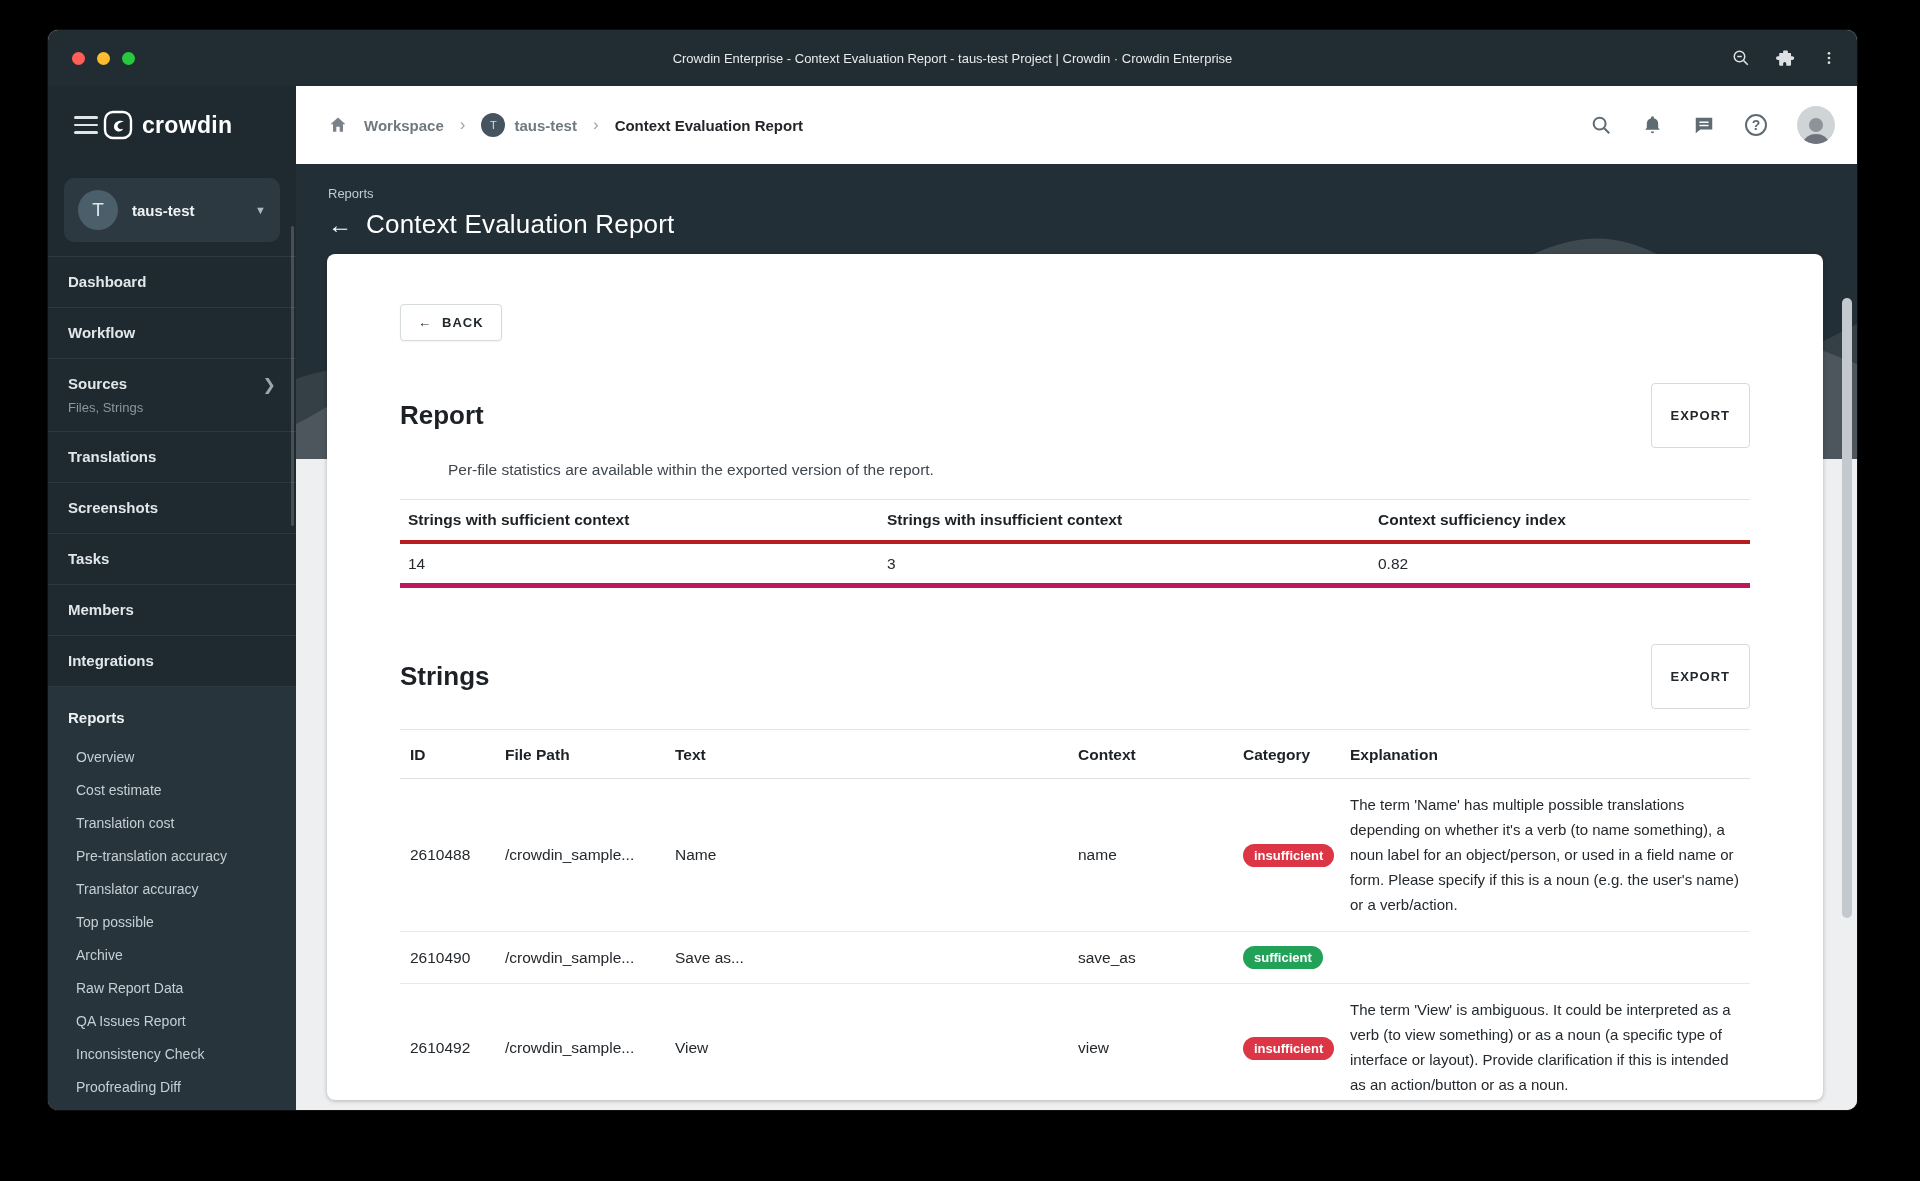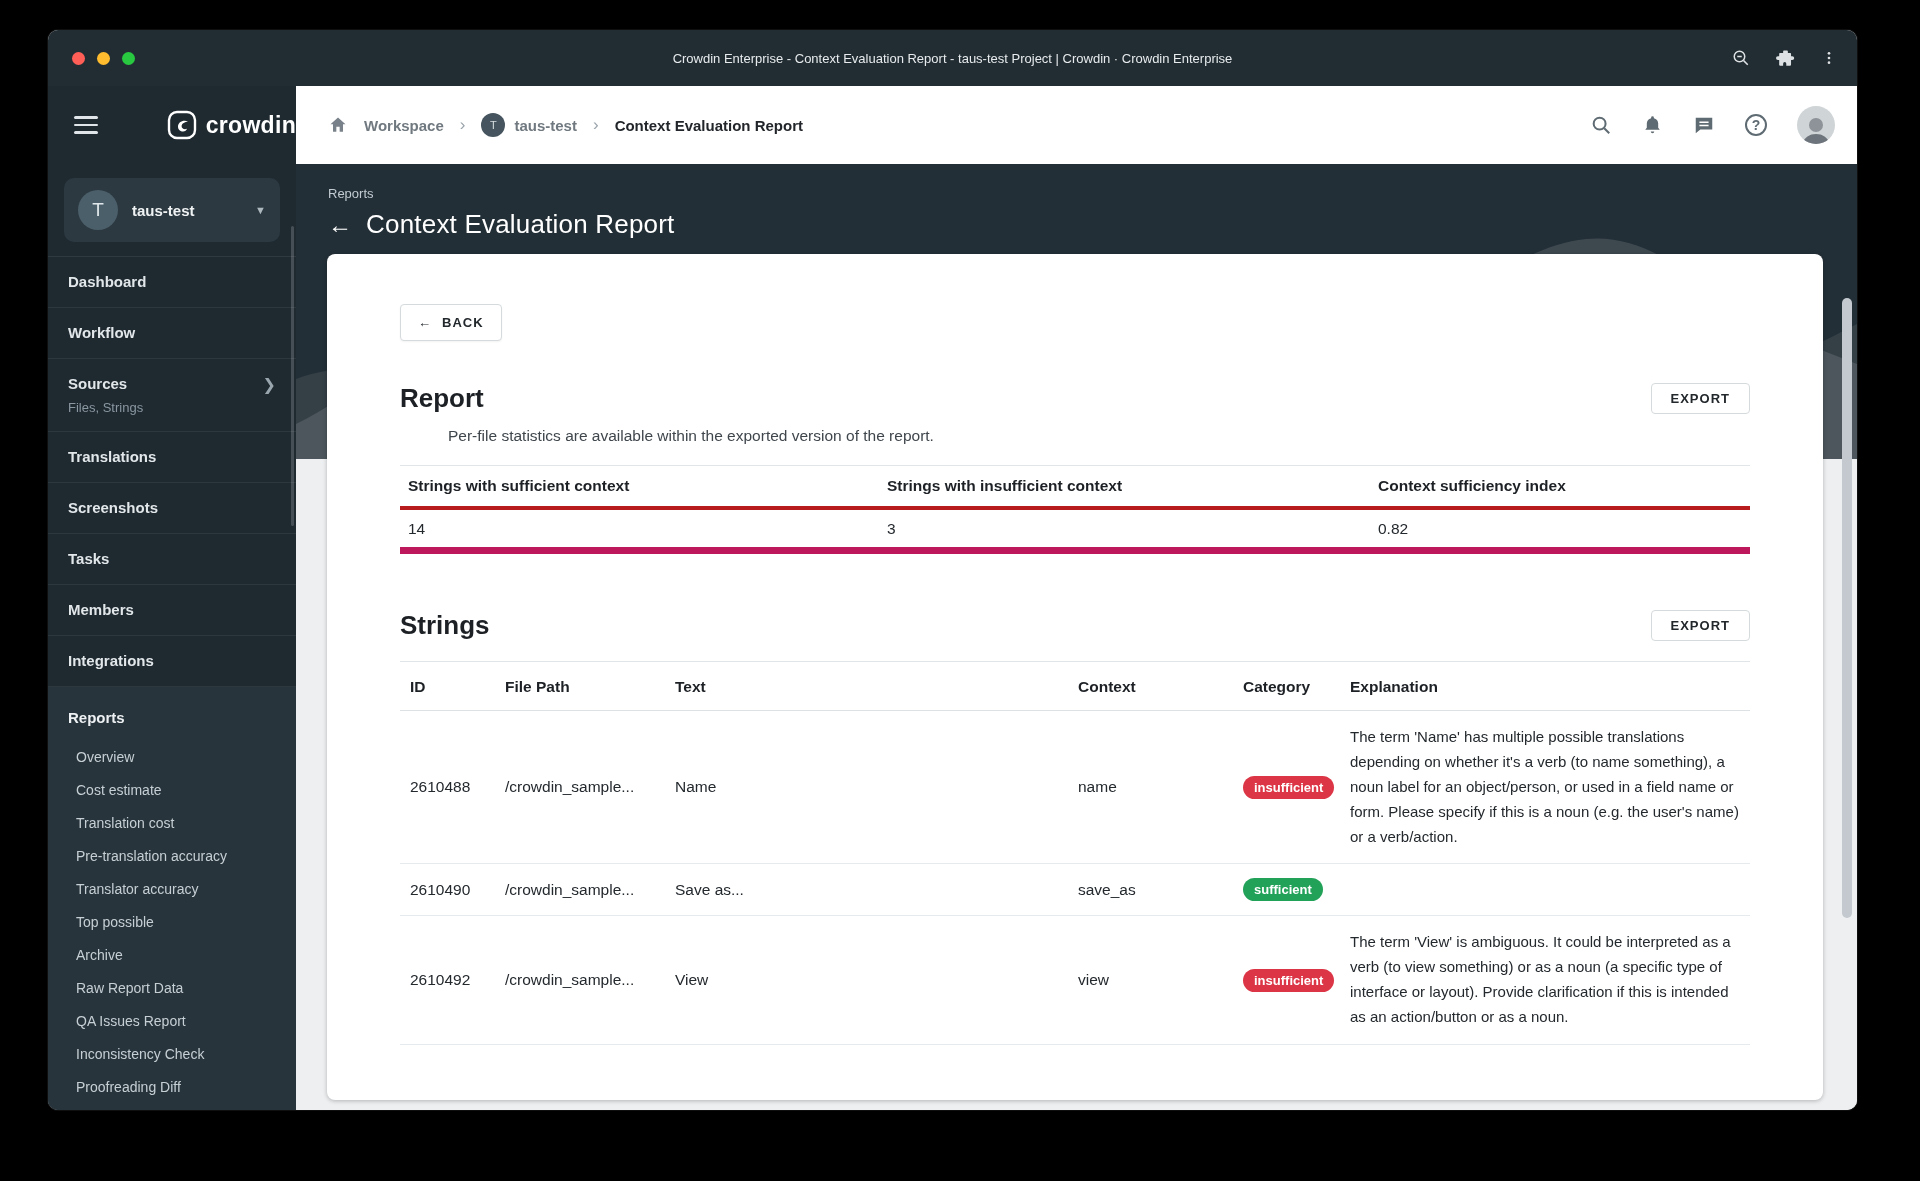"crowdin" .side-top { gap: 28px -> 5px; justify-content: space-between -> none }
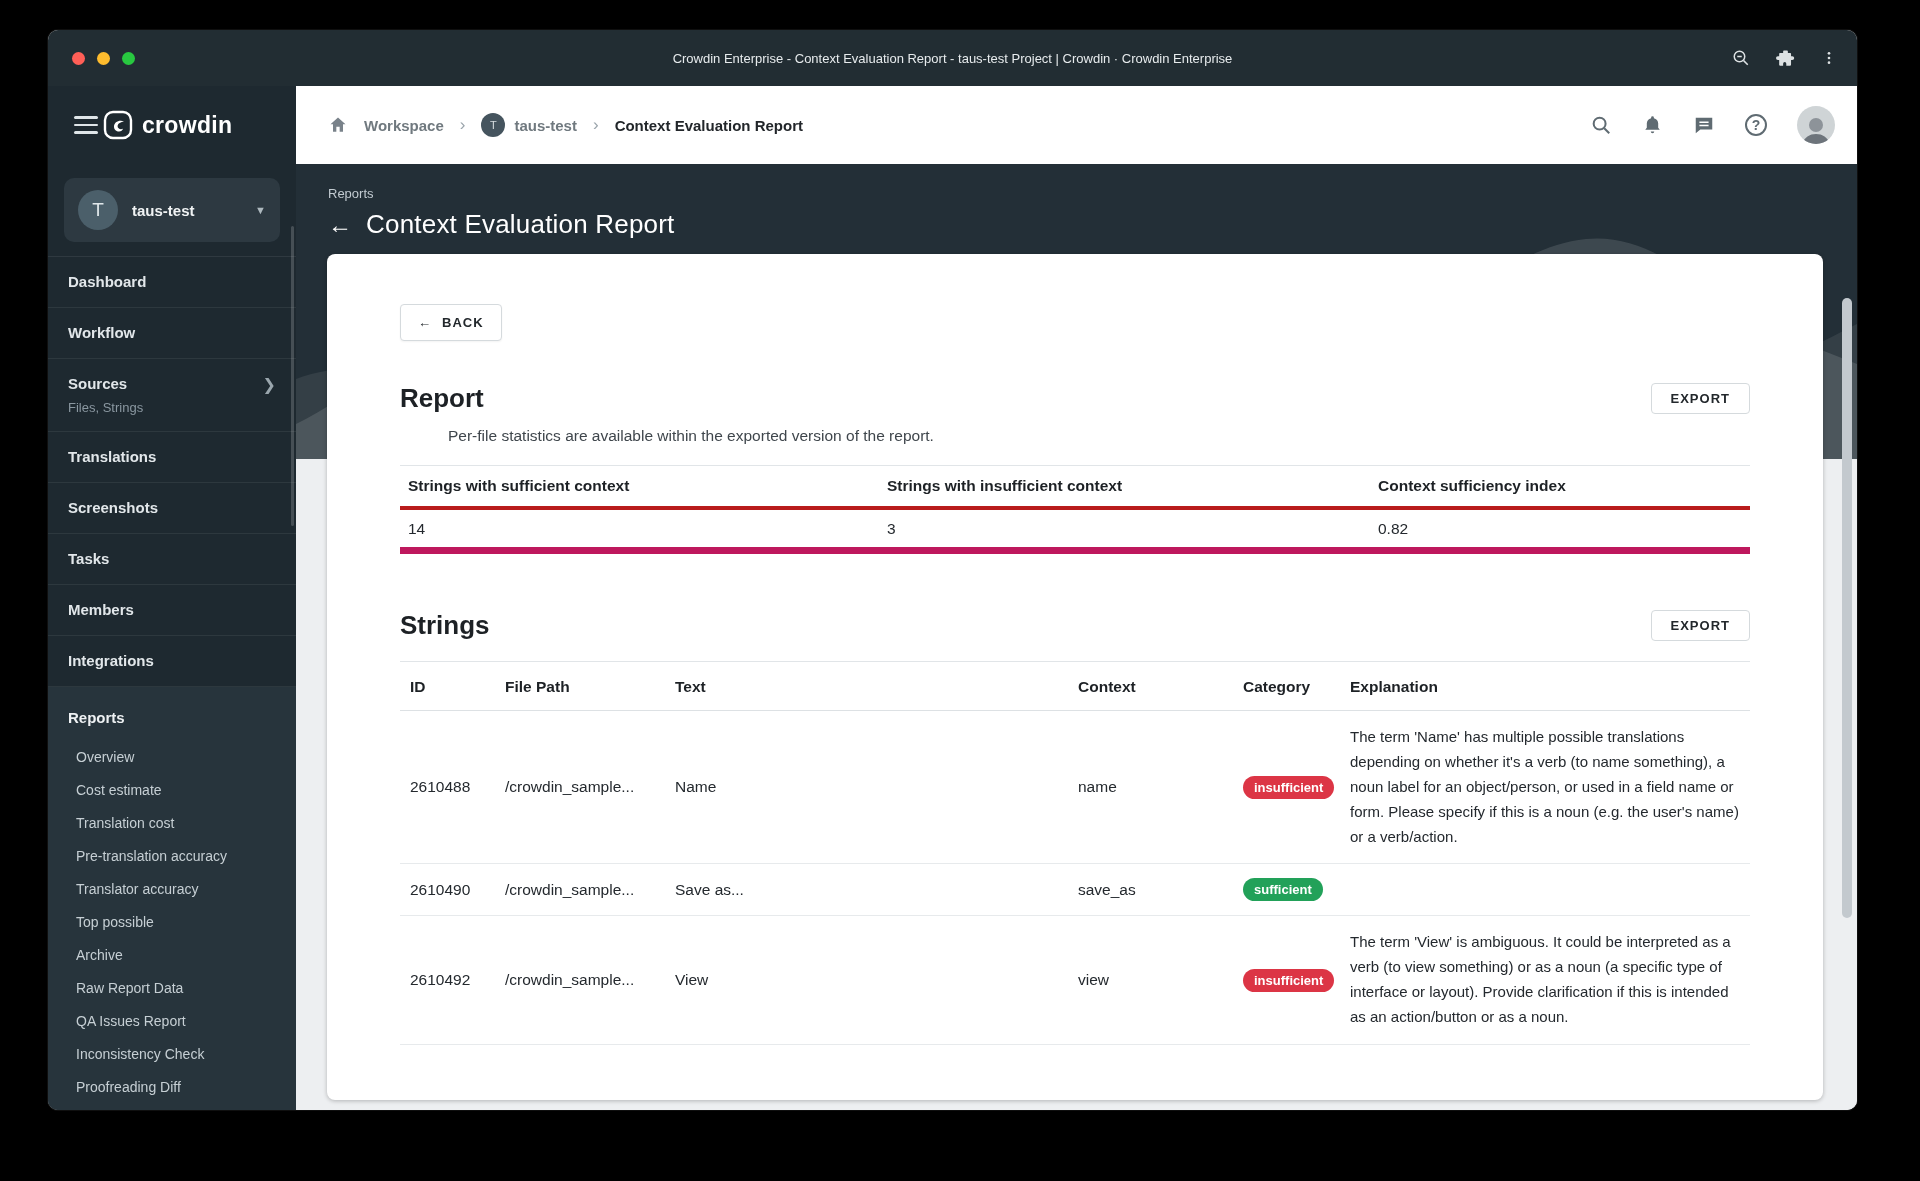"EXPORT" .btn-export { padding: 7px 19px -> 24px 19px }
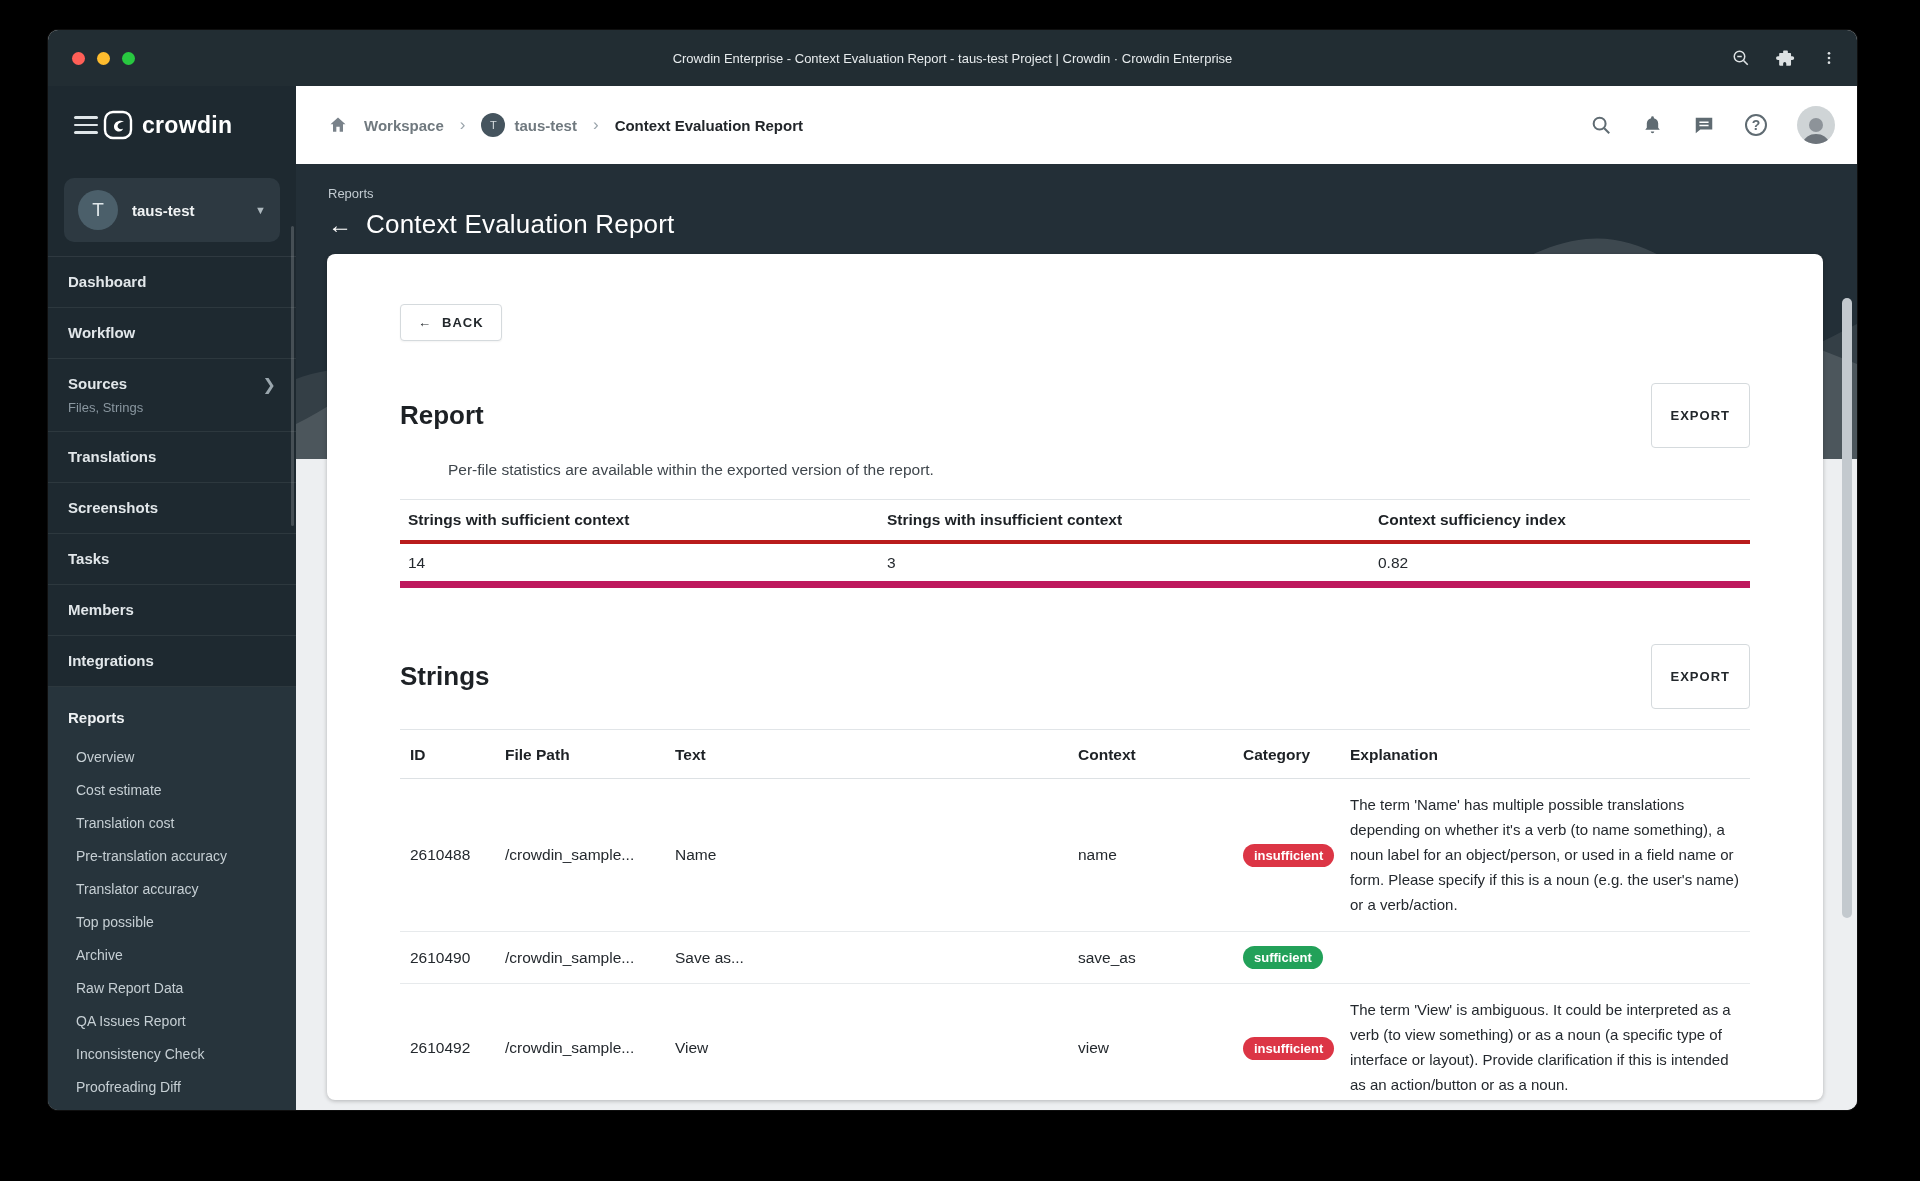"14" .stats-row { border-bottom: 7px solid #be185d -> 5px solid #be185d }
